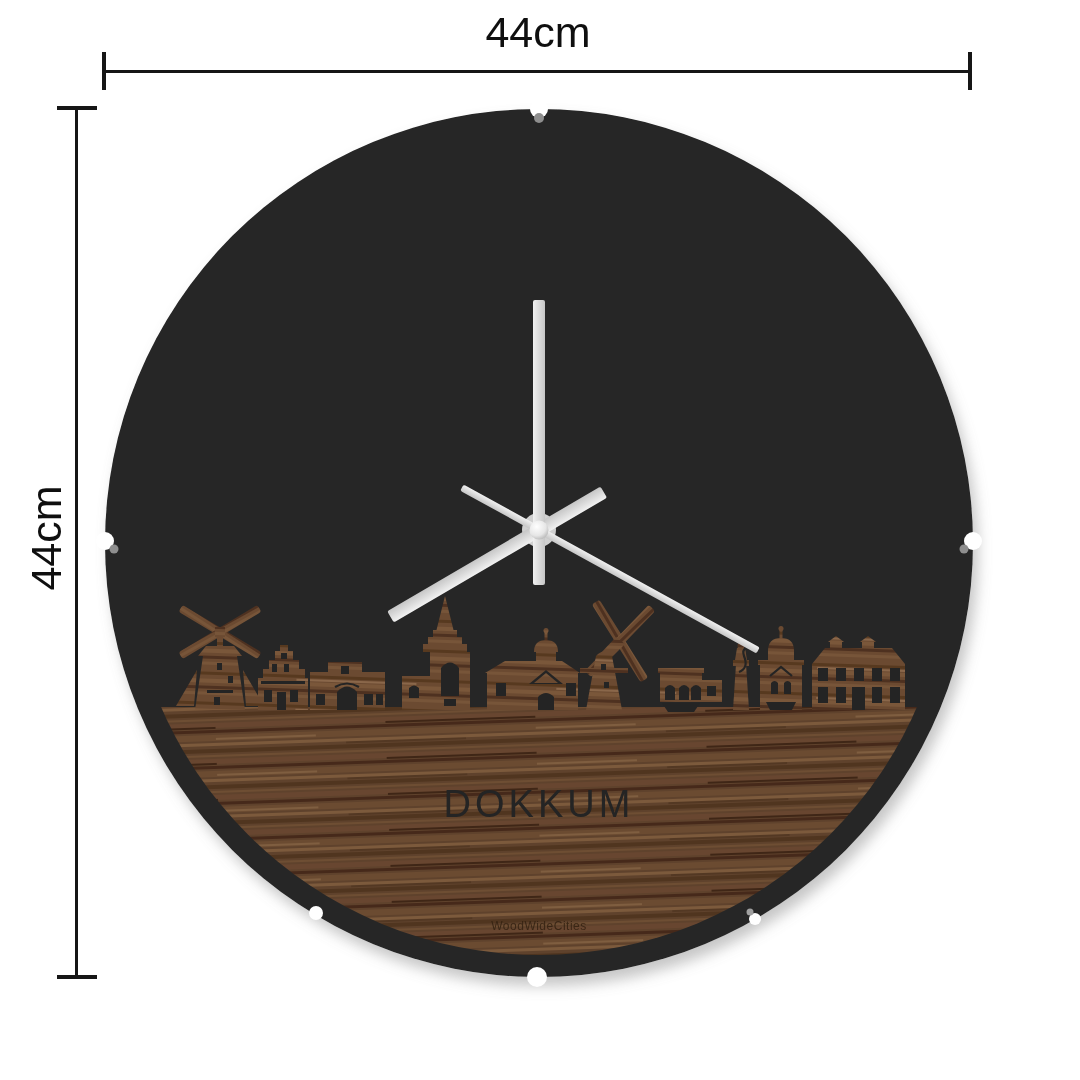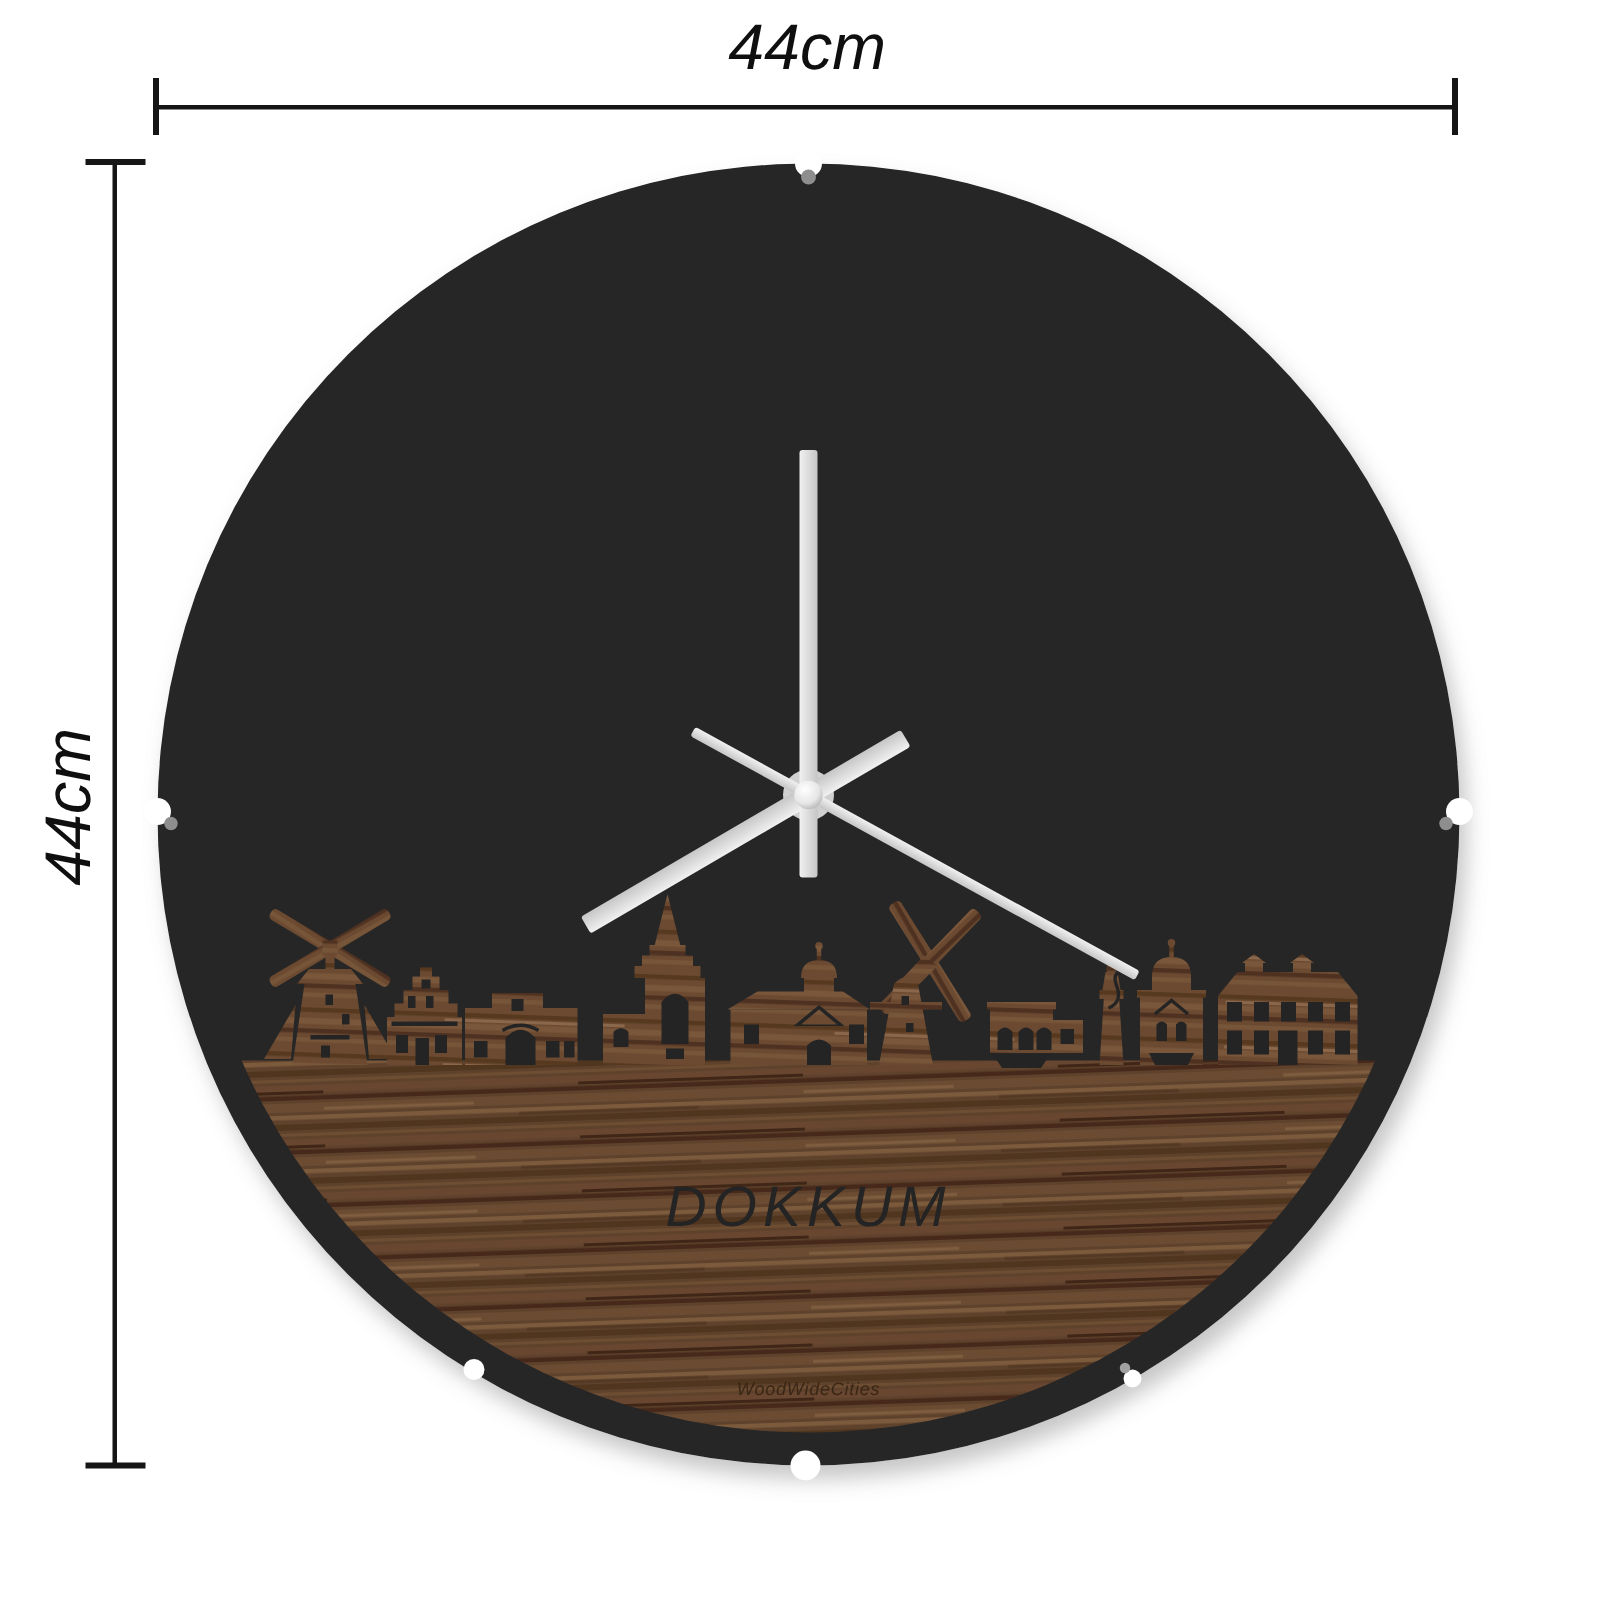"44cm" .stage { font-style: italic -> none }
